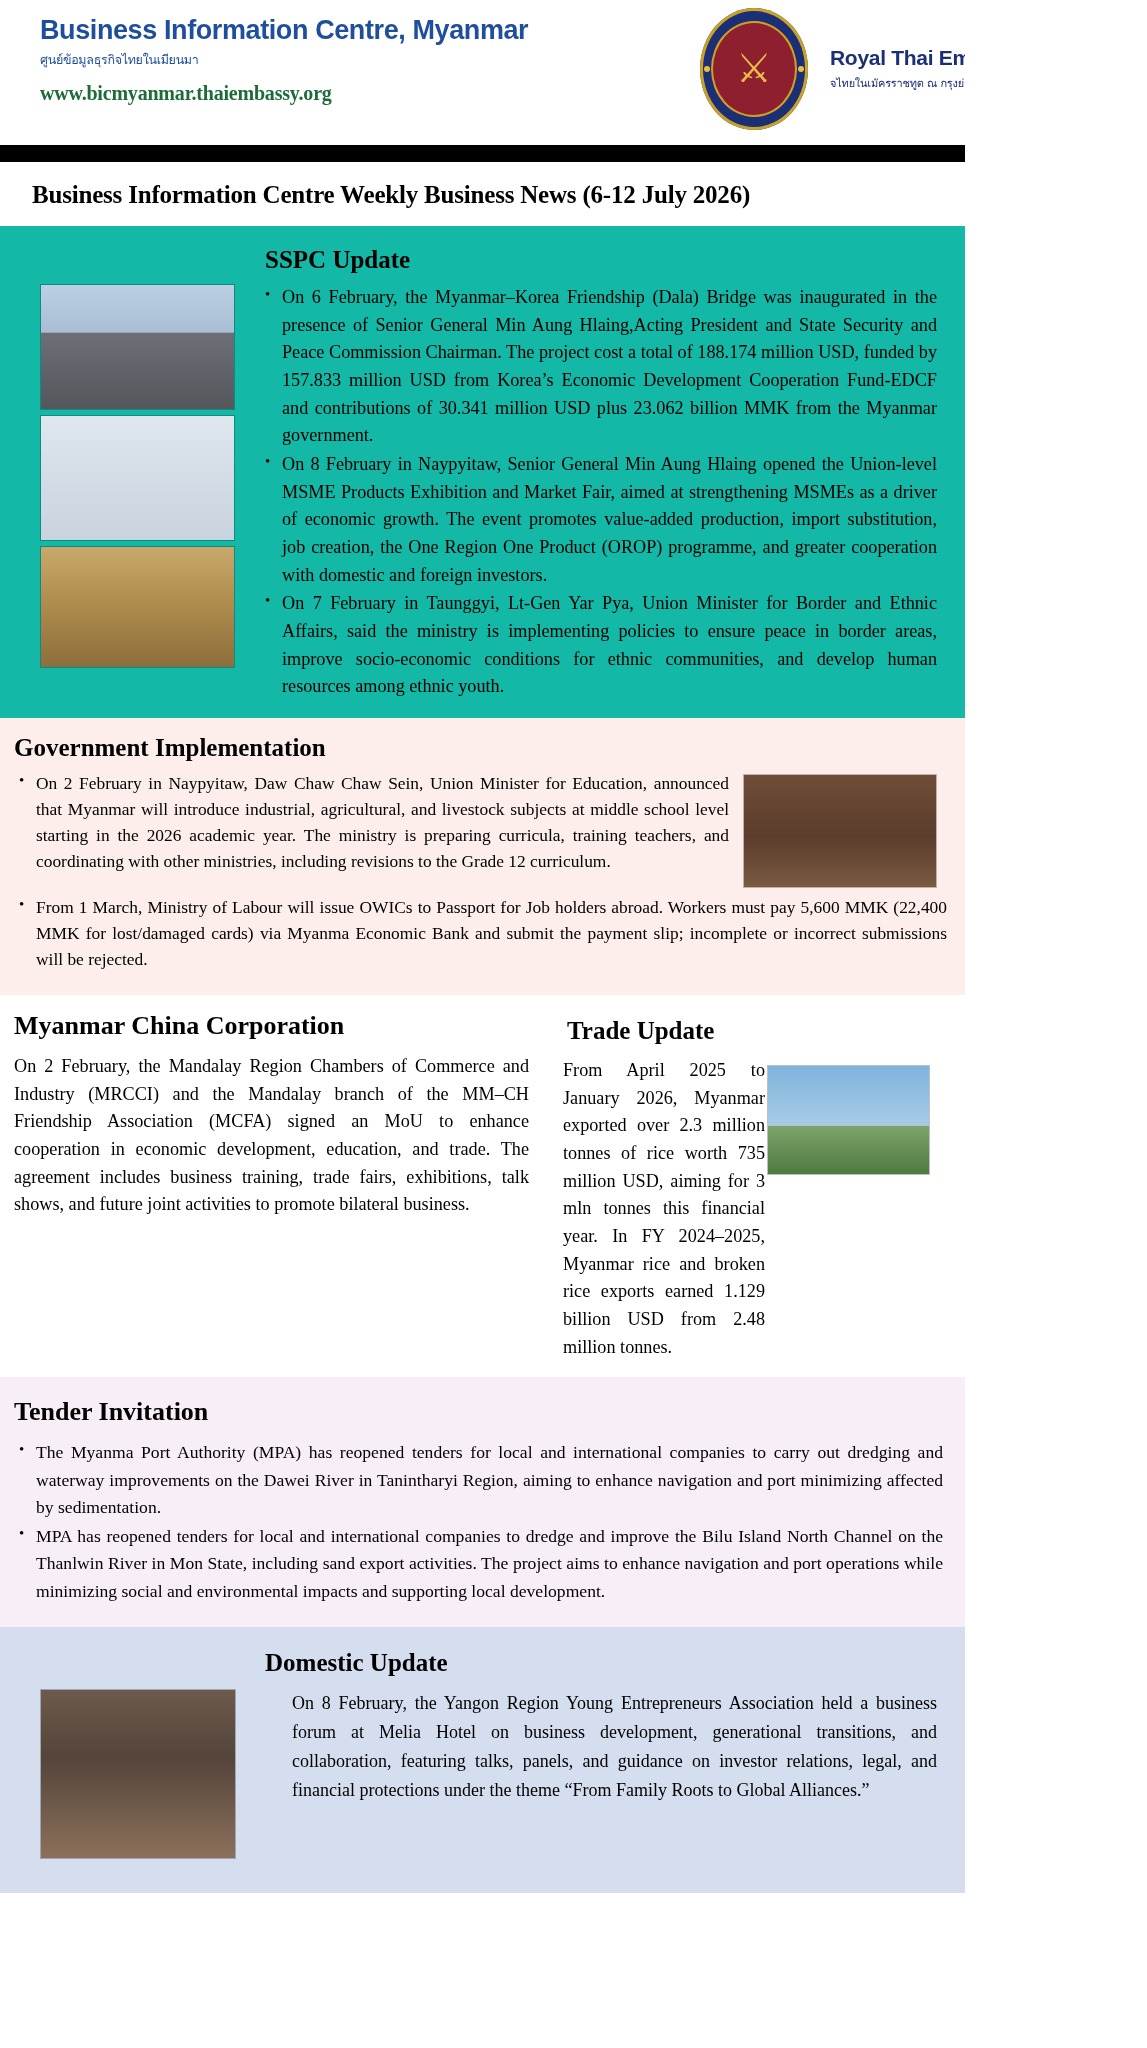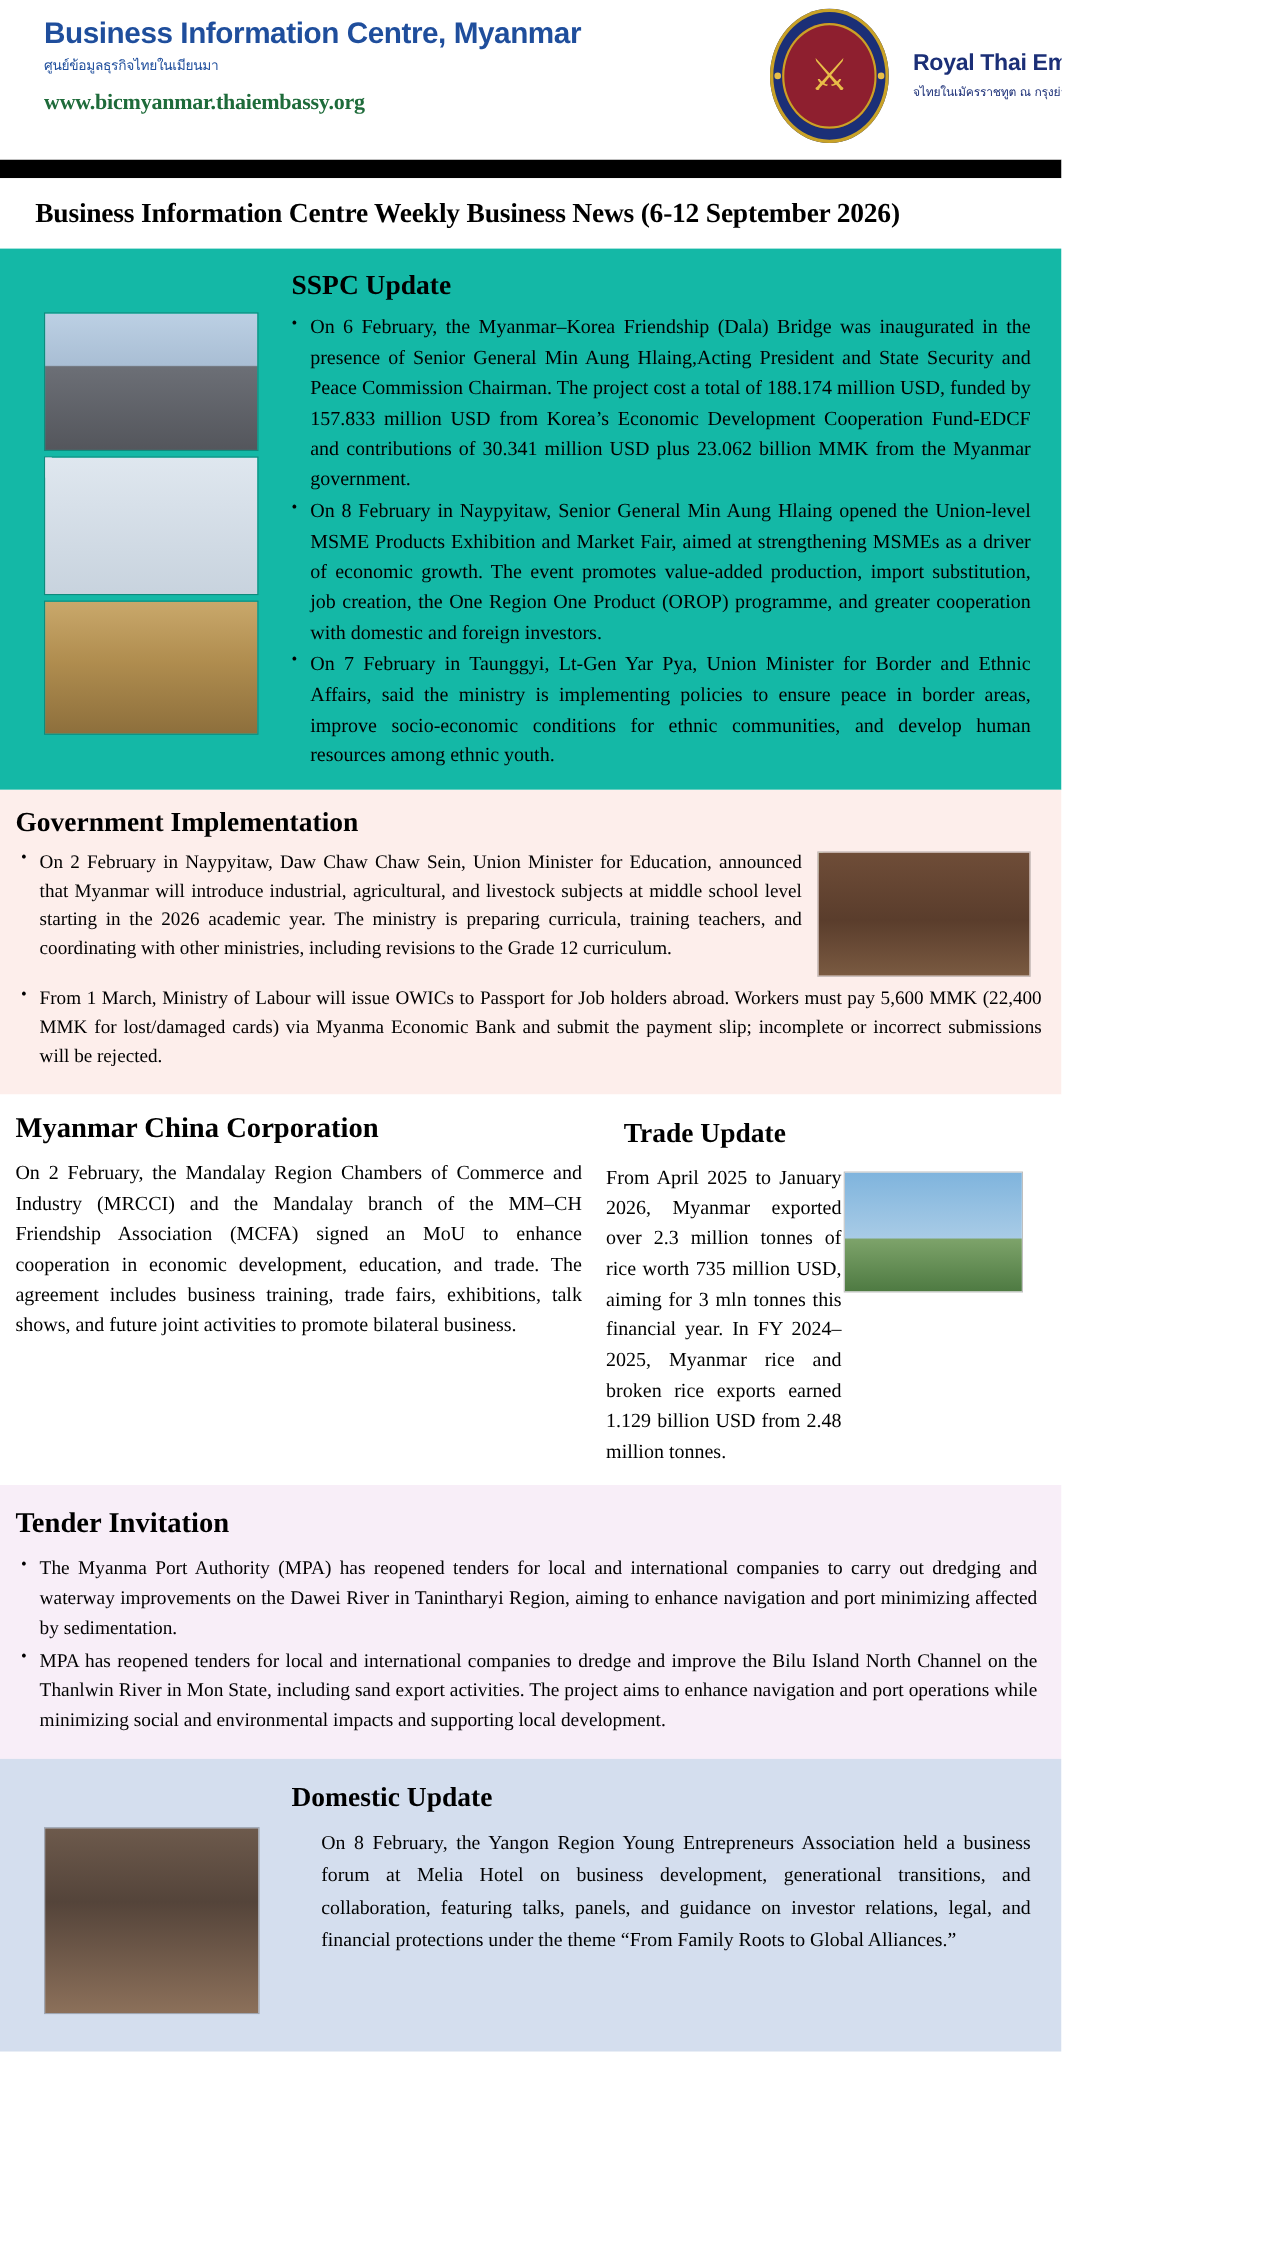"Business Information Centre Weekly" div.doc-title { text: September -> July }
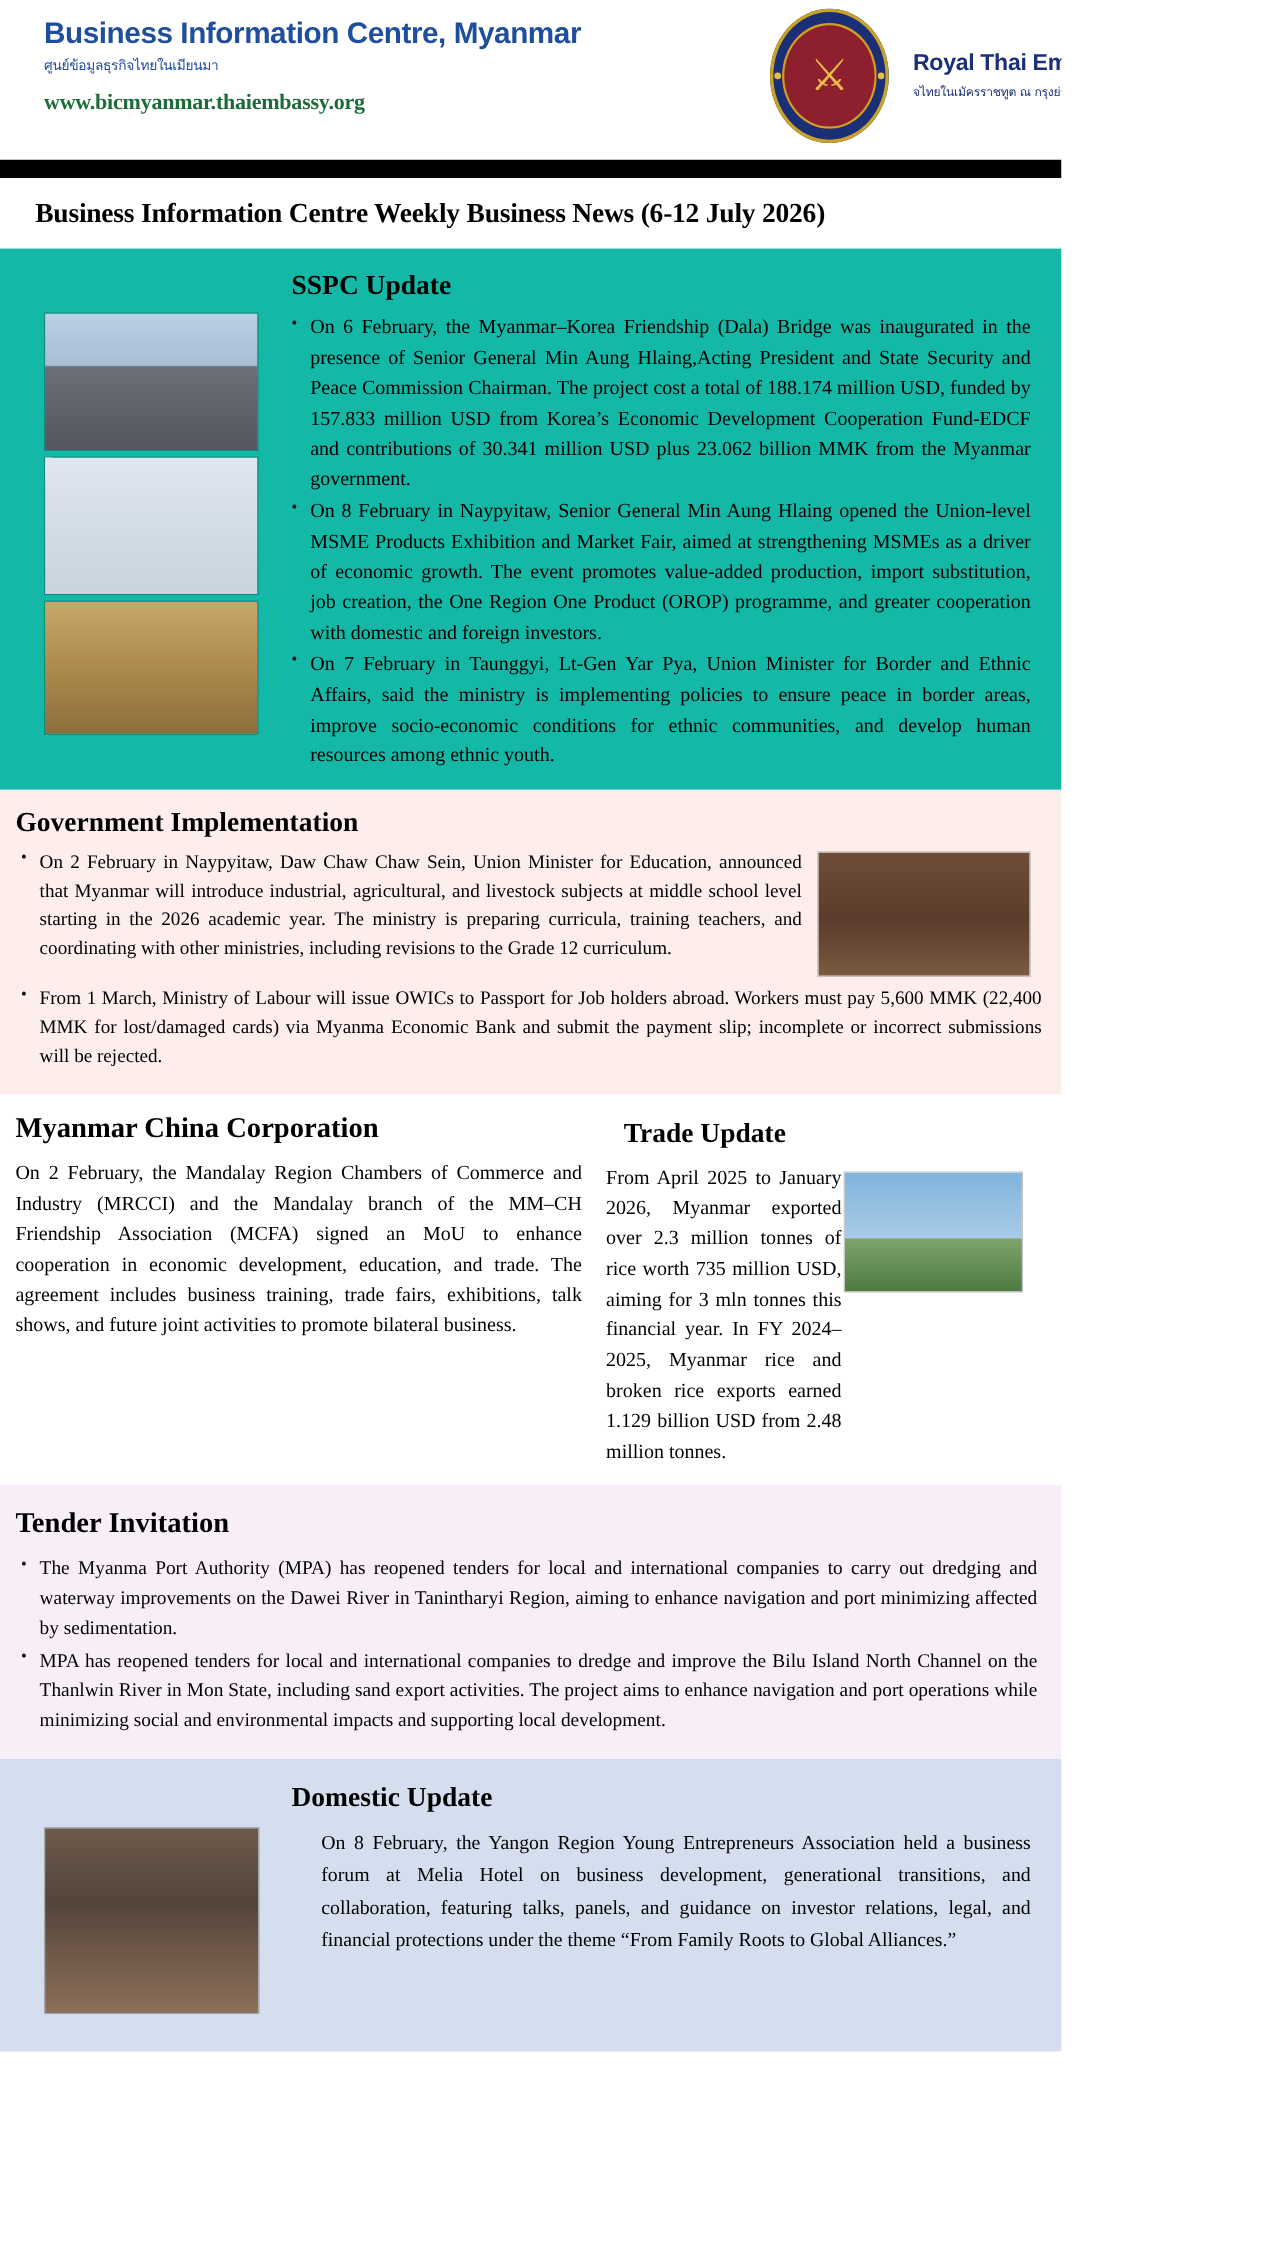"From April 2025 to January" .trade-text { margin-left: none -> 12px }
